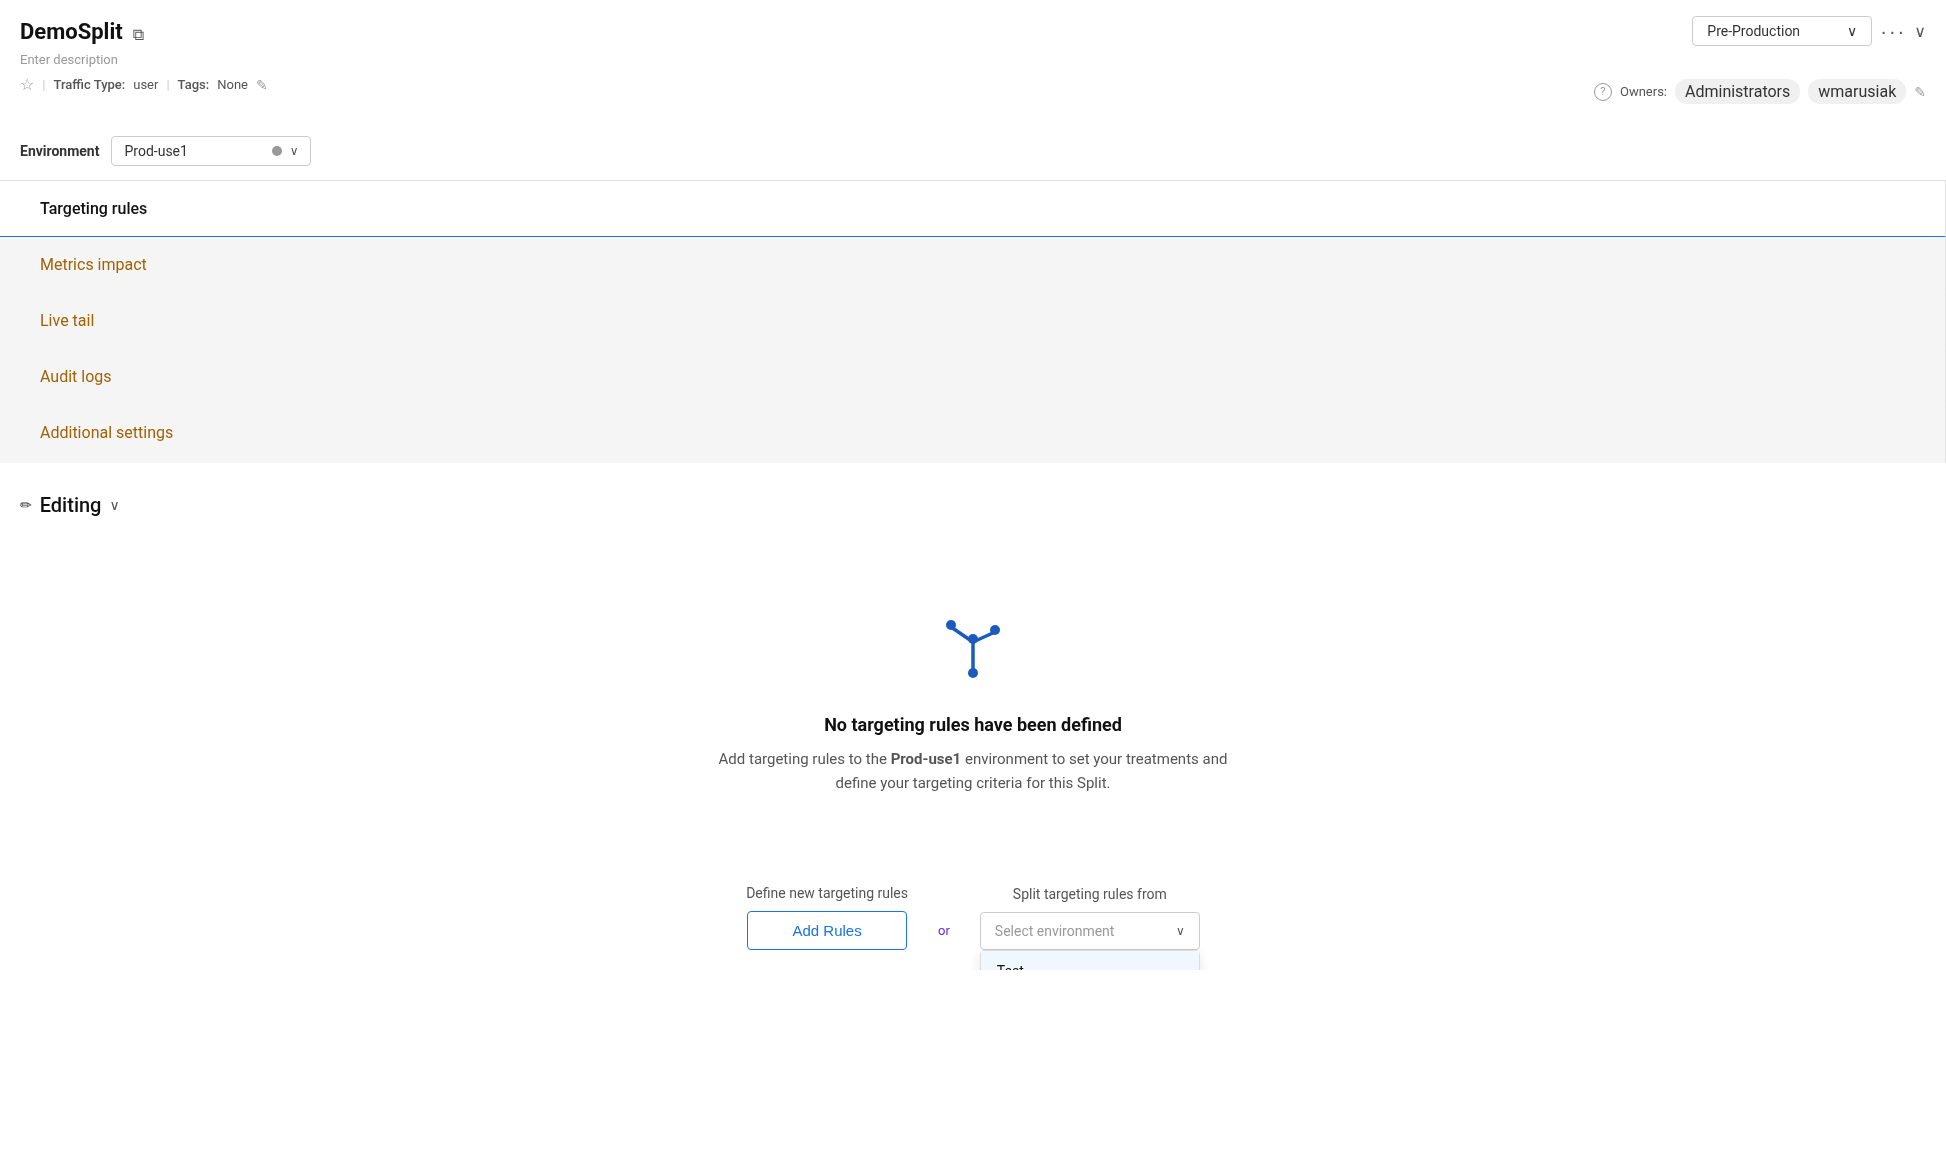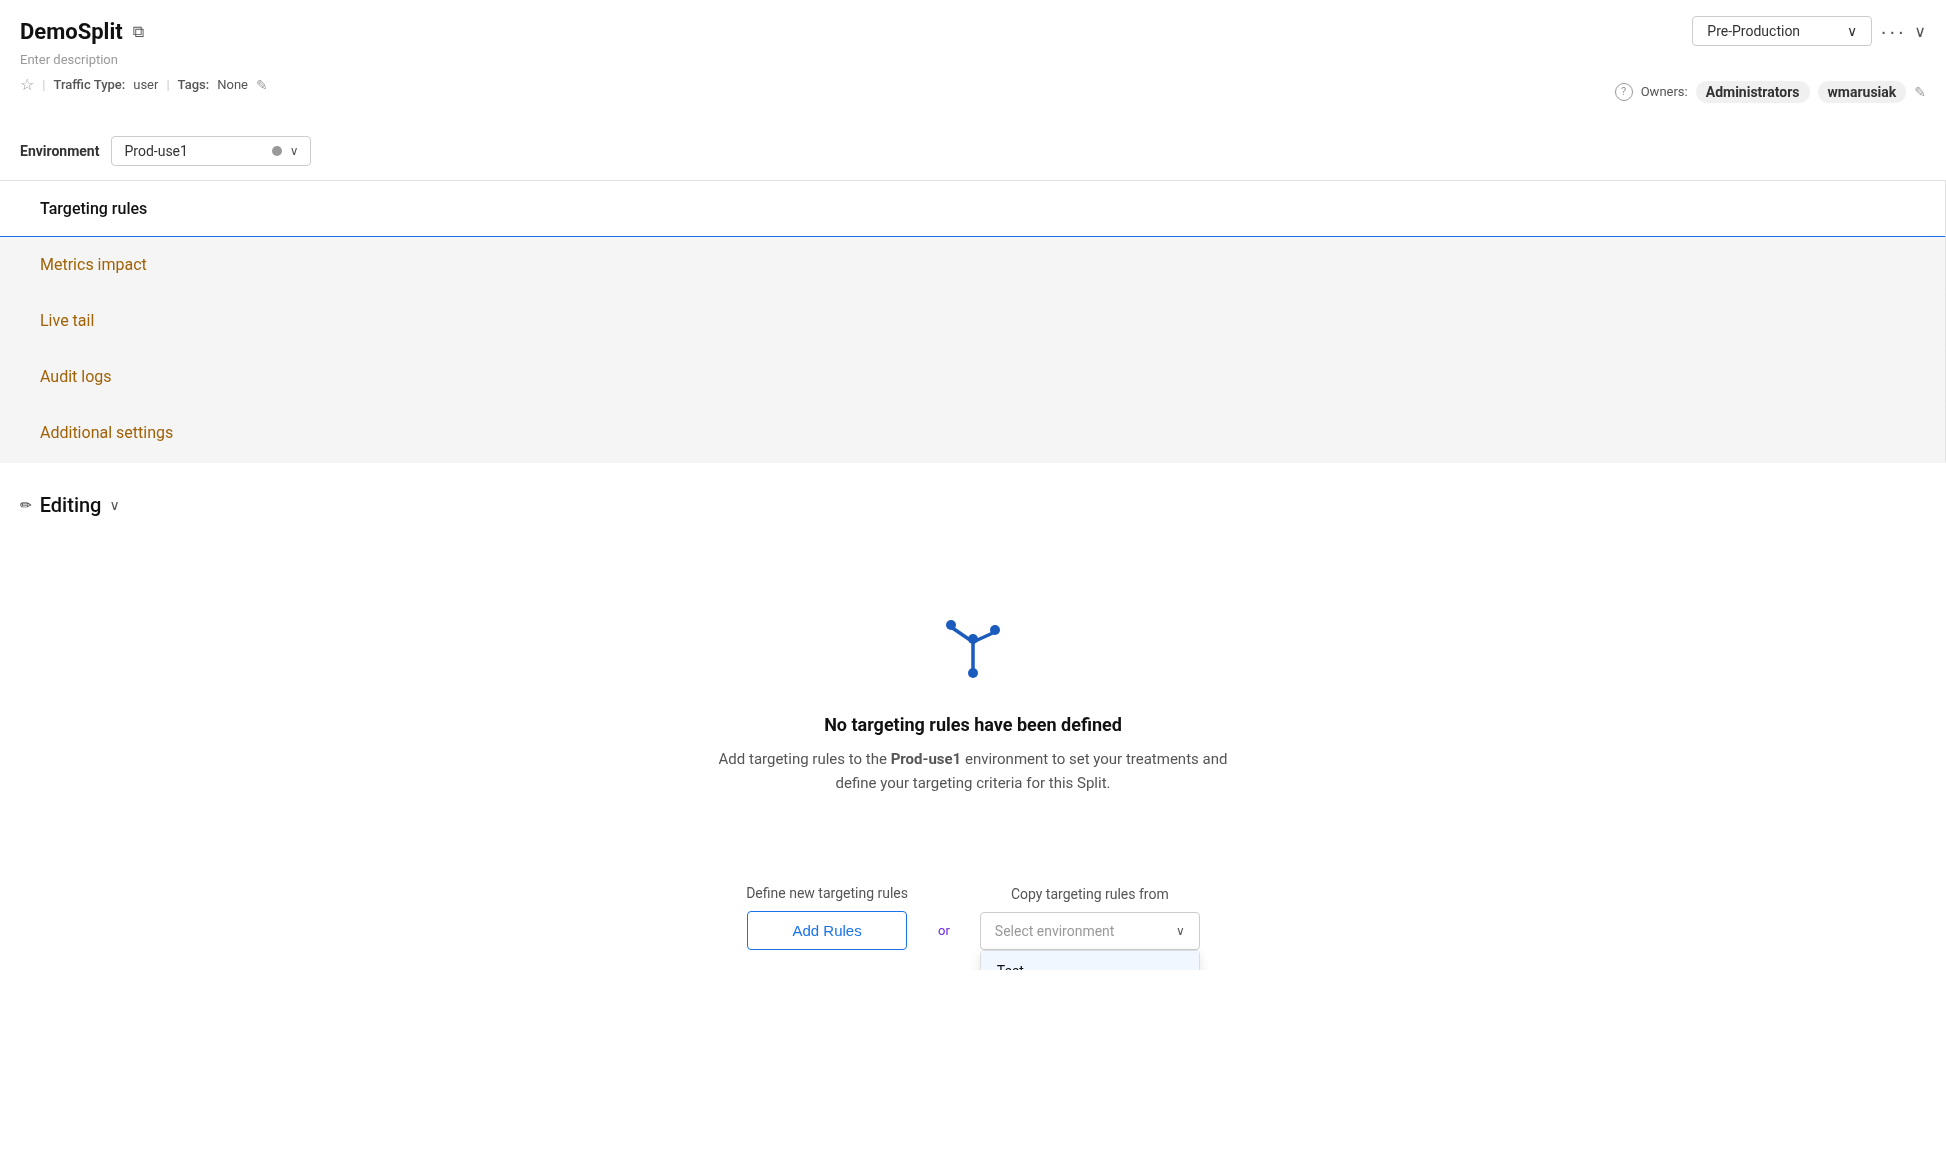"DemoSplit" .header-title-area { align-items: center -> flex-end }
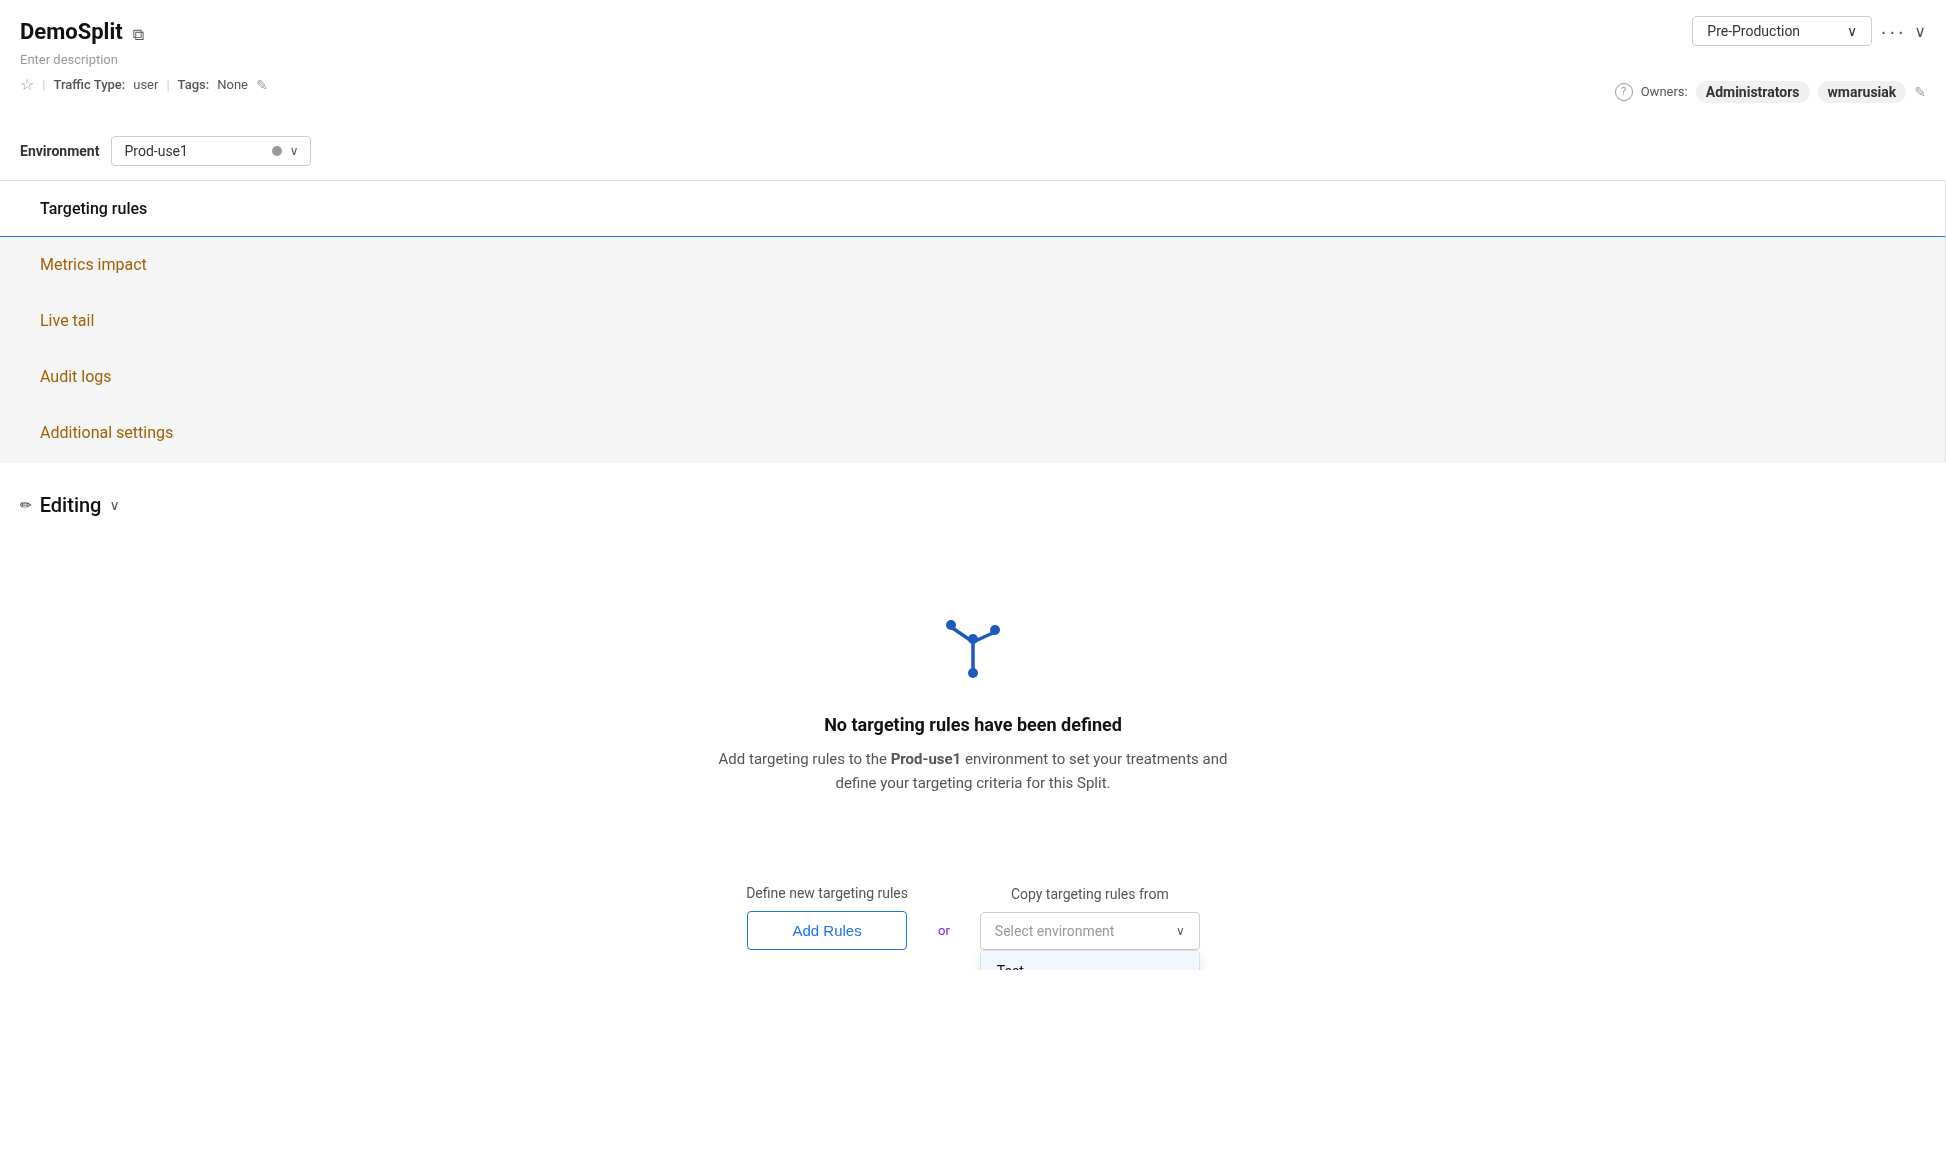"Administrators" .owner-badge { font-size: 14px -> 16px; font-weight: bold -> none }
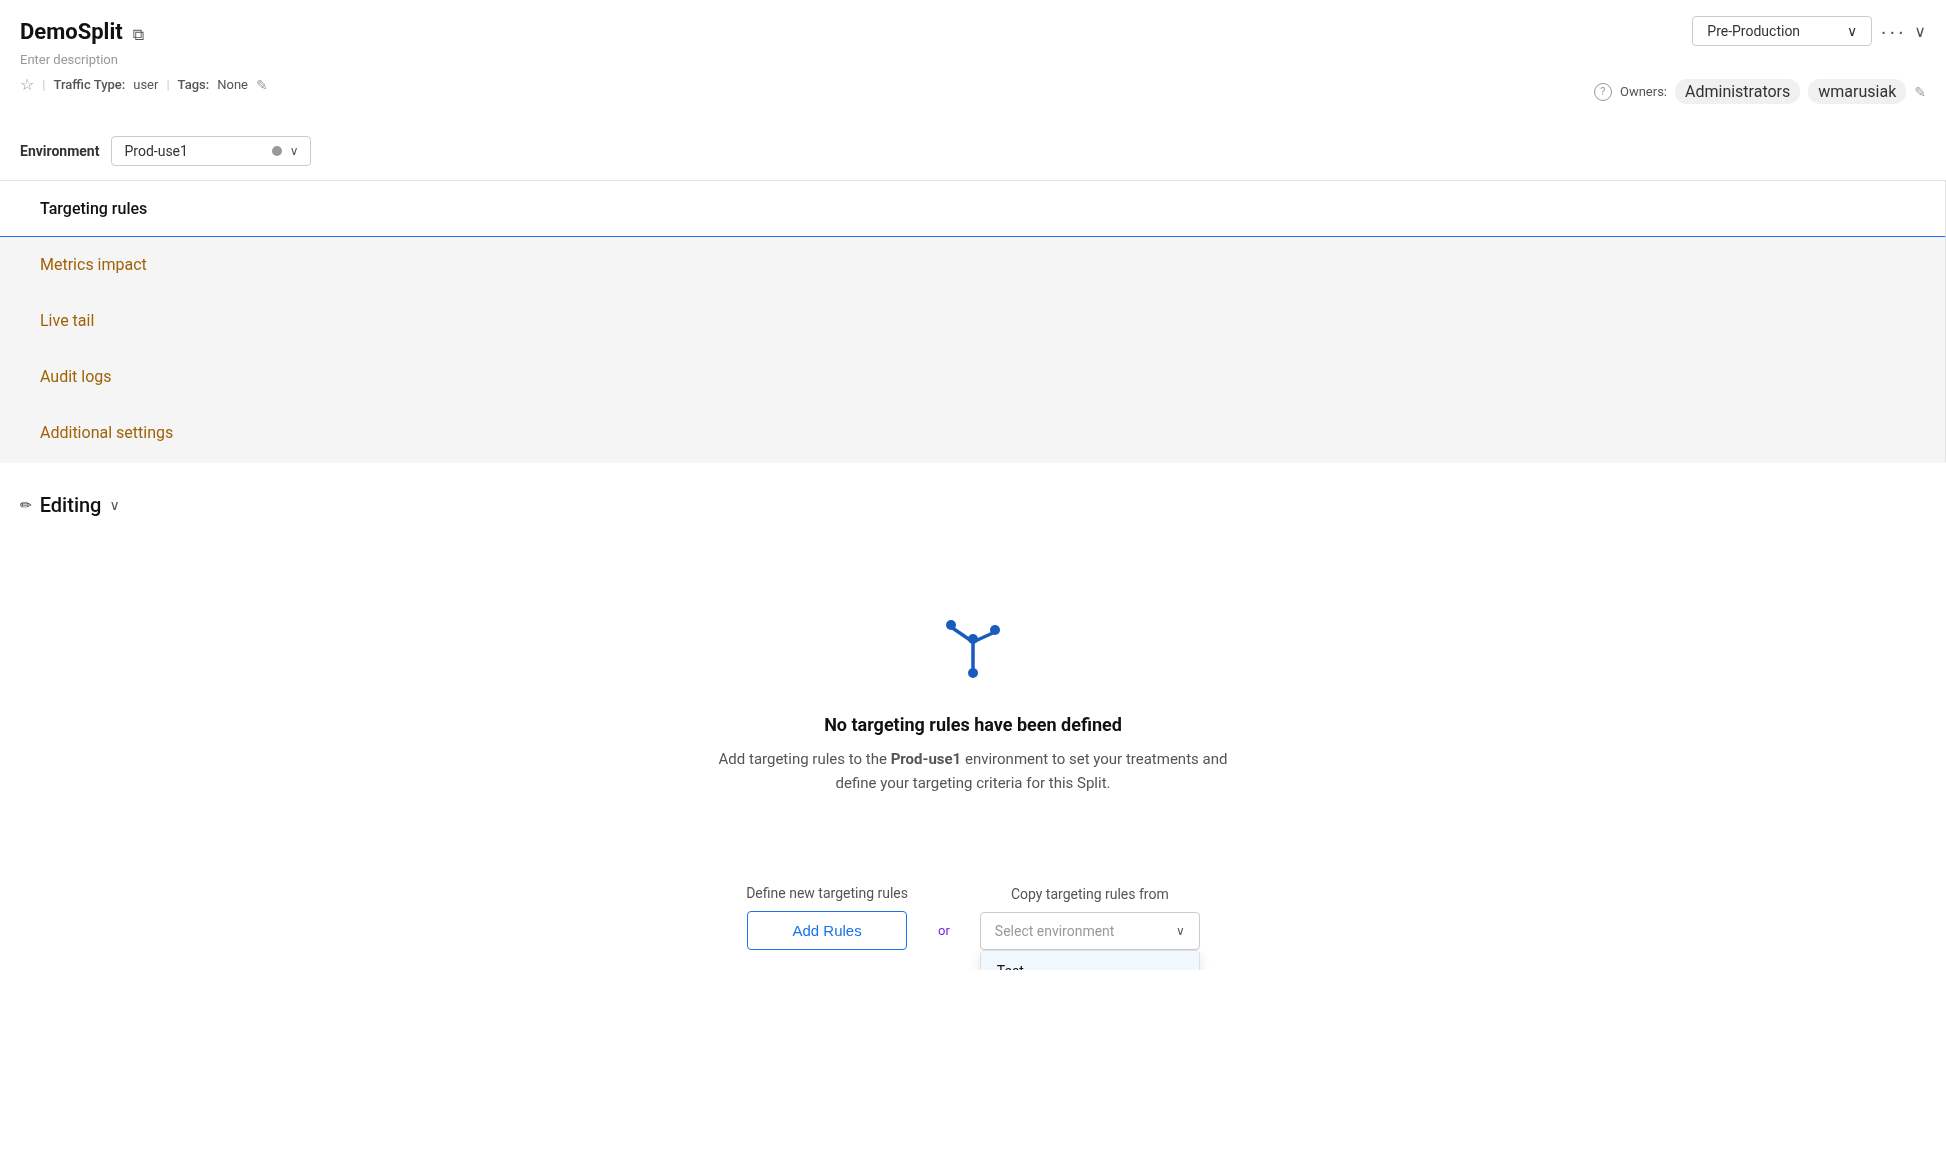"Copy targeting rules from" span.action-label { text: Copy -> Split }
